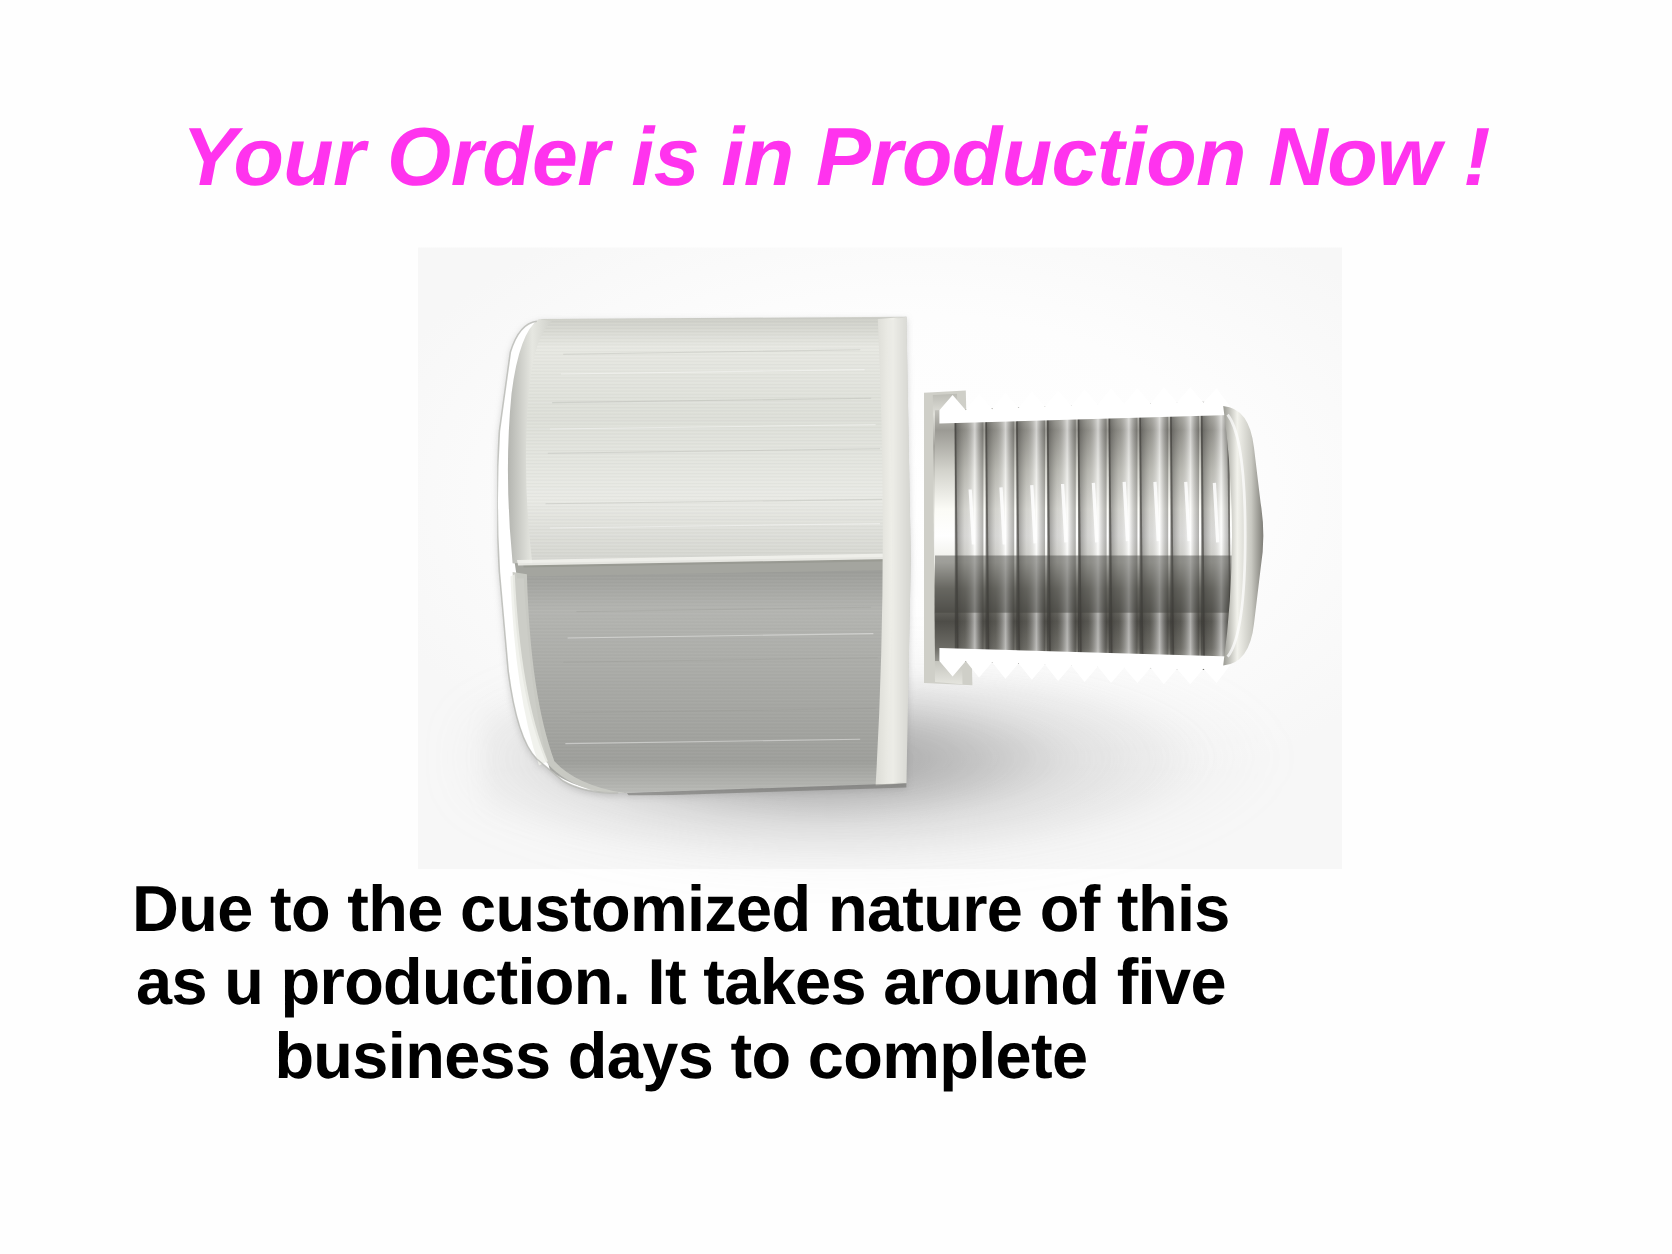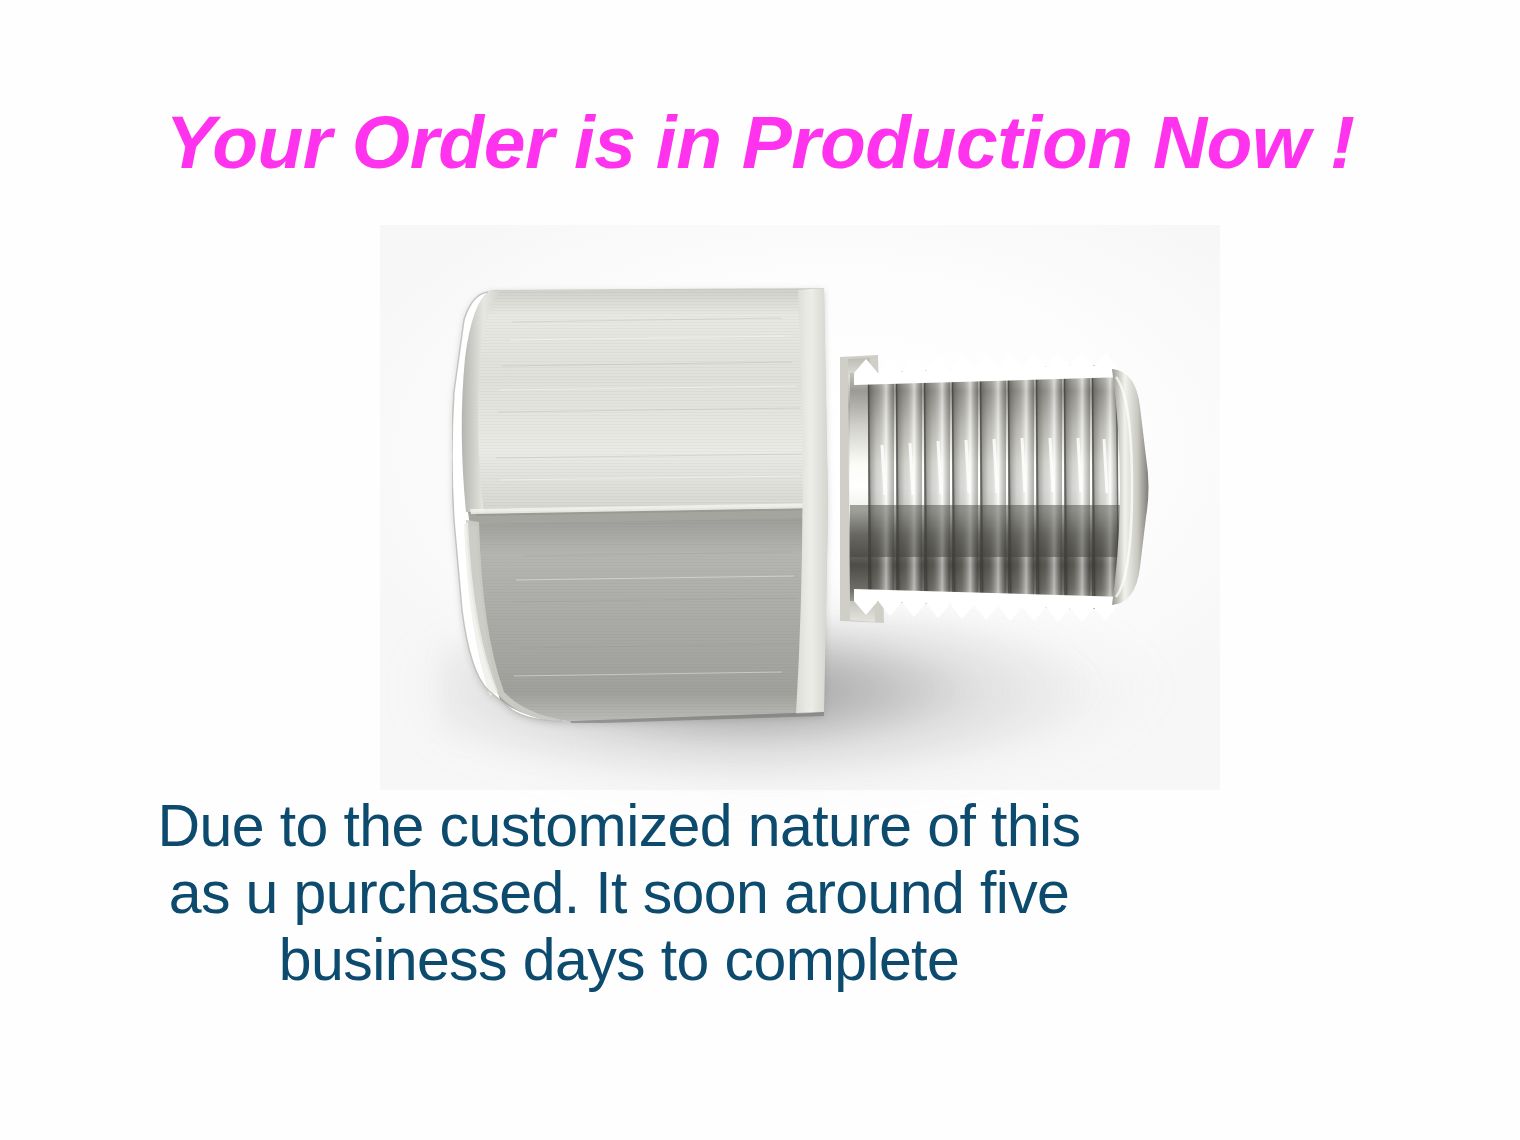"Due to the customized nature" .body-copy { color: #0c4a6e -> #000000; font-weight: 400 -> 700 }
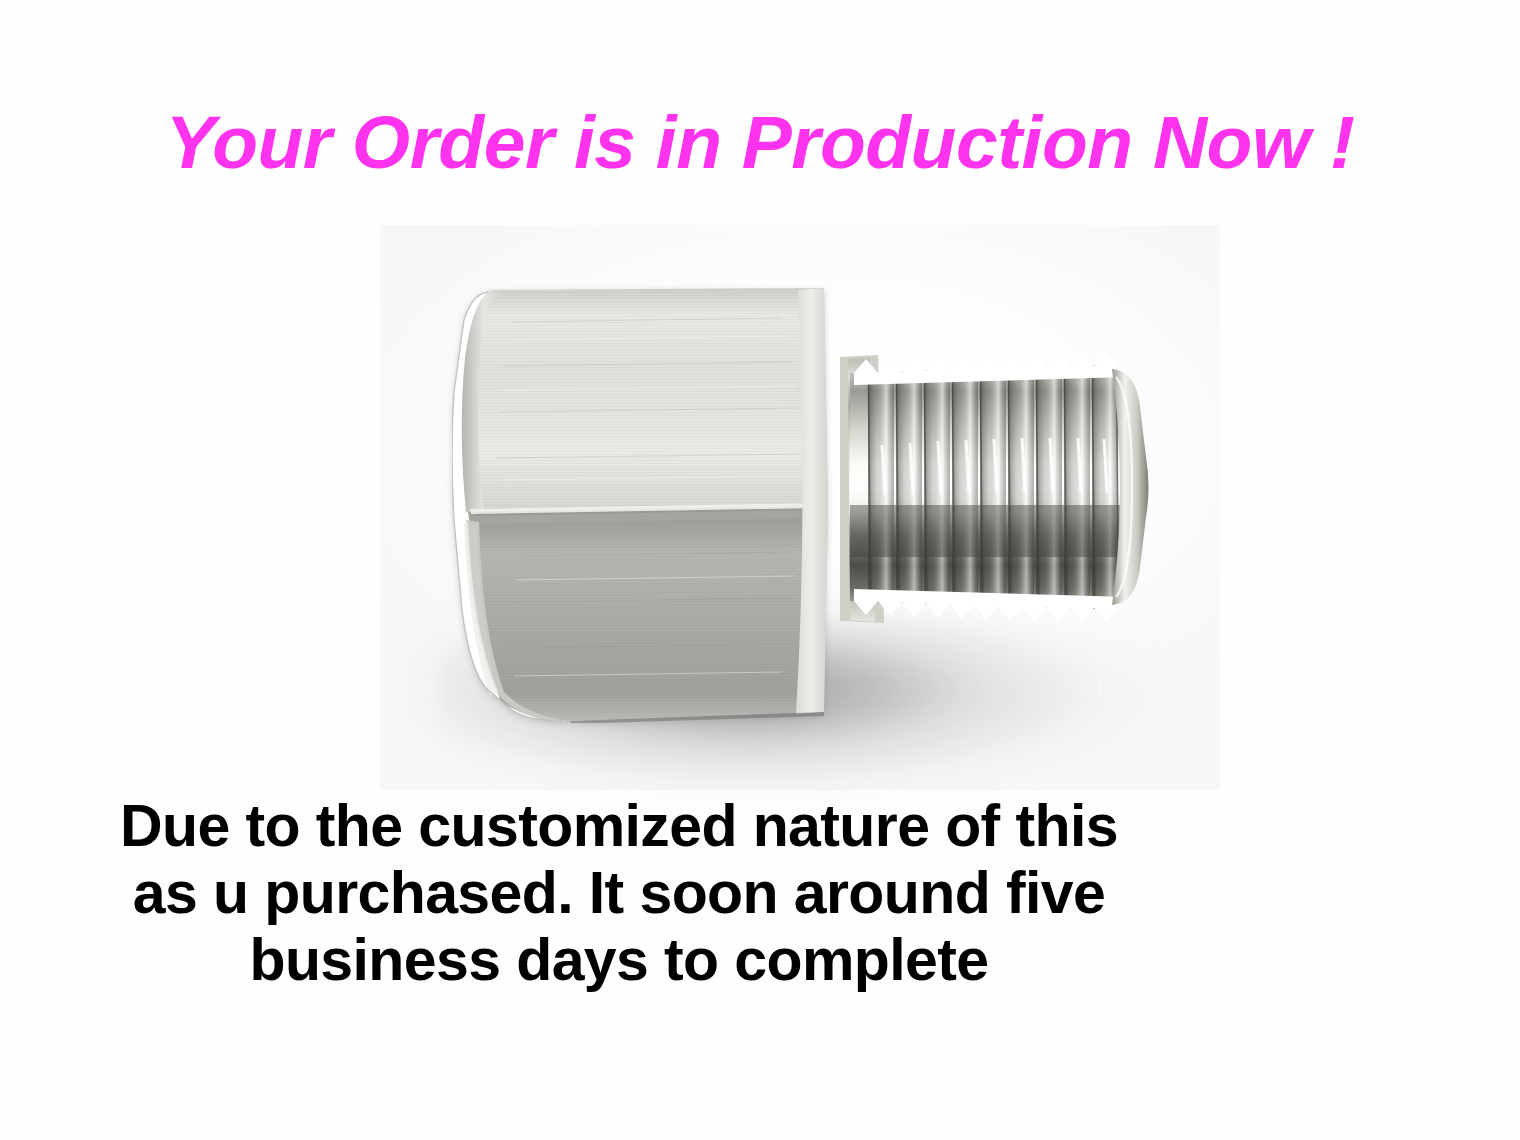"as u purchased. It soon" span.ln { text: purchased. It soon -> production. It takes }
